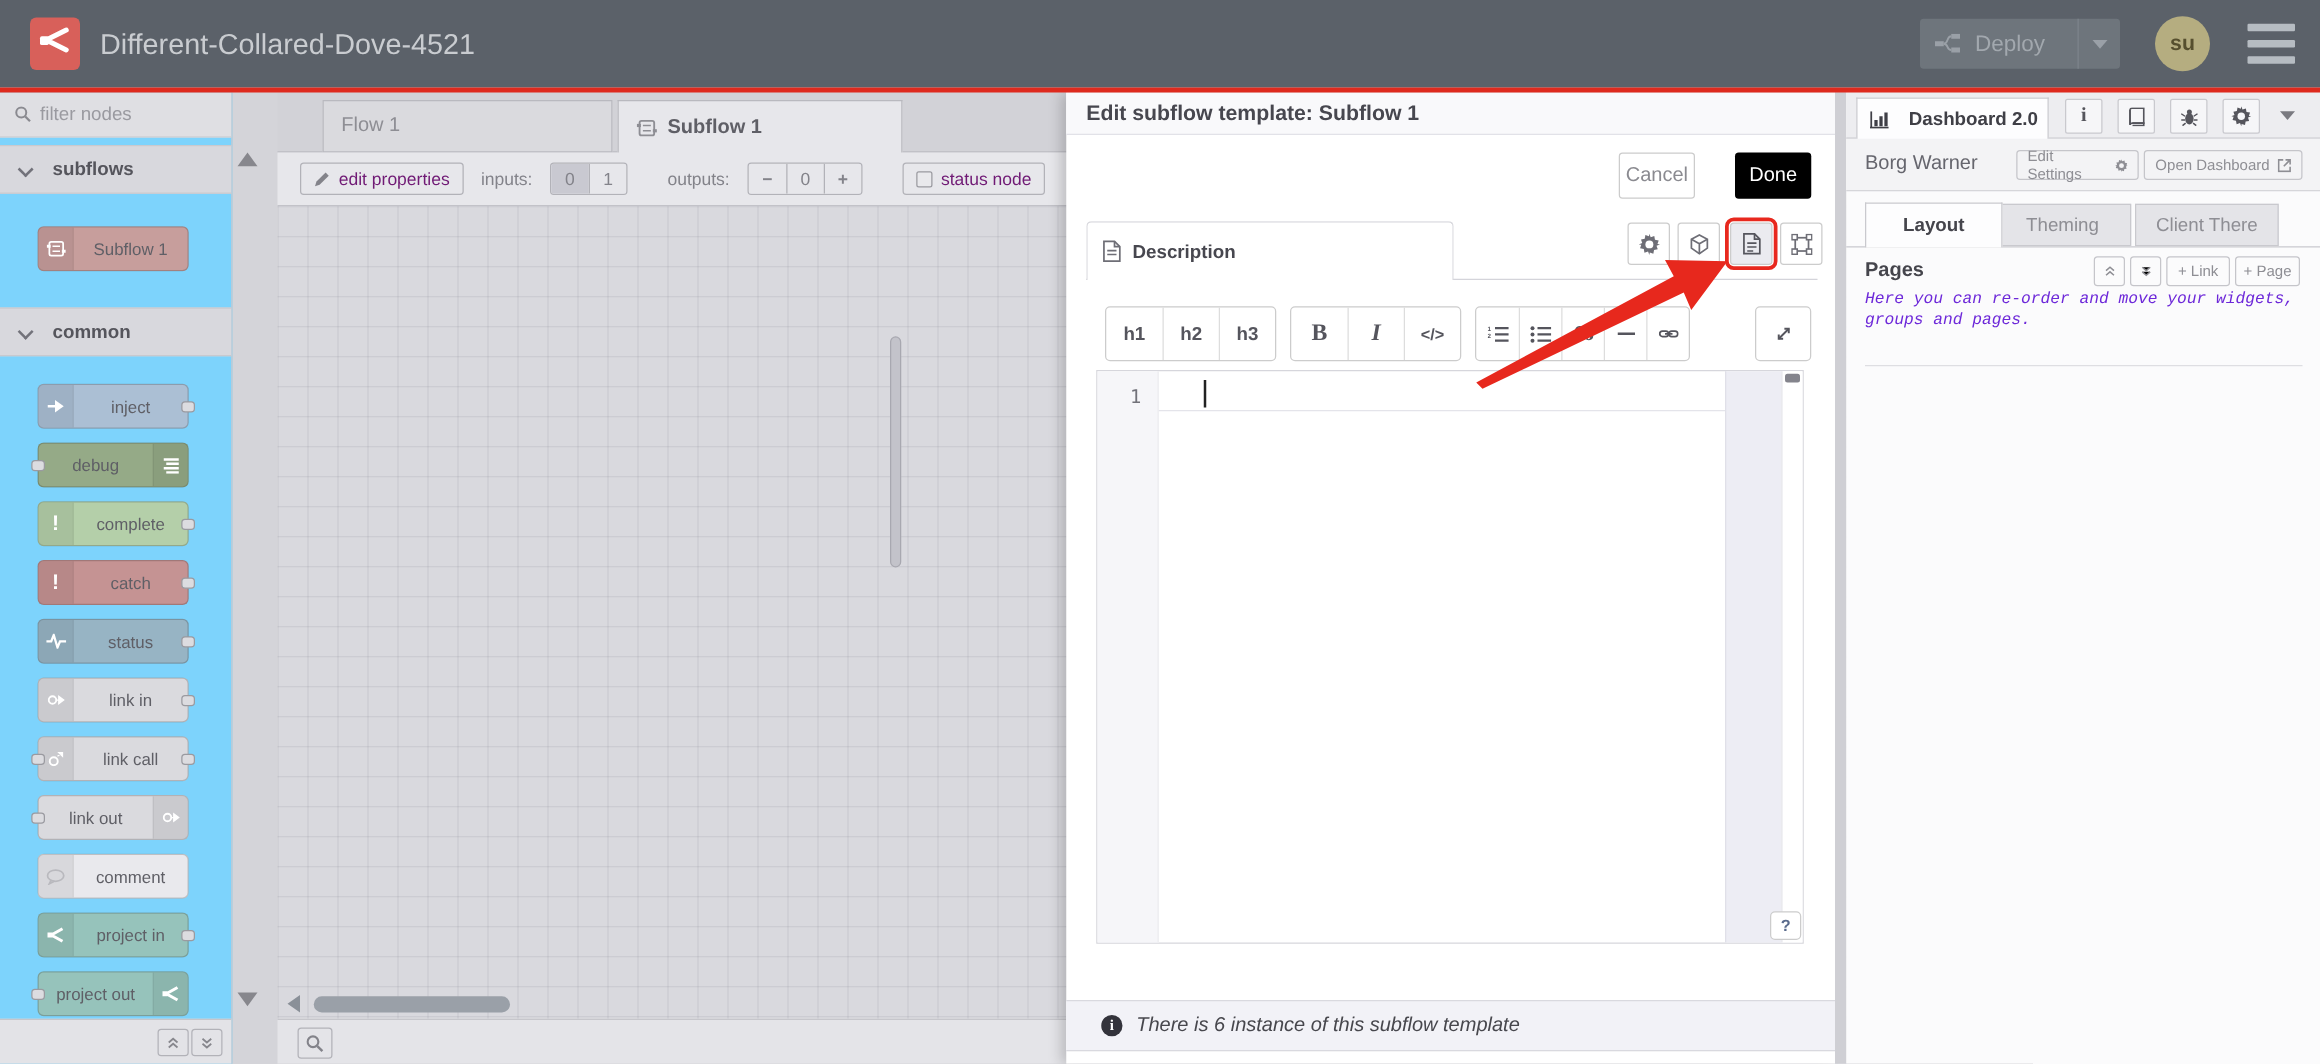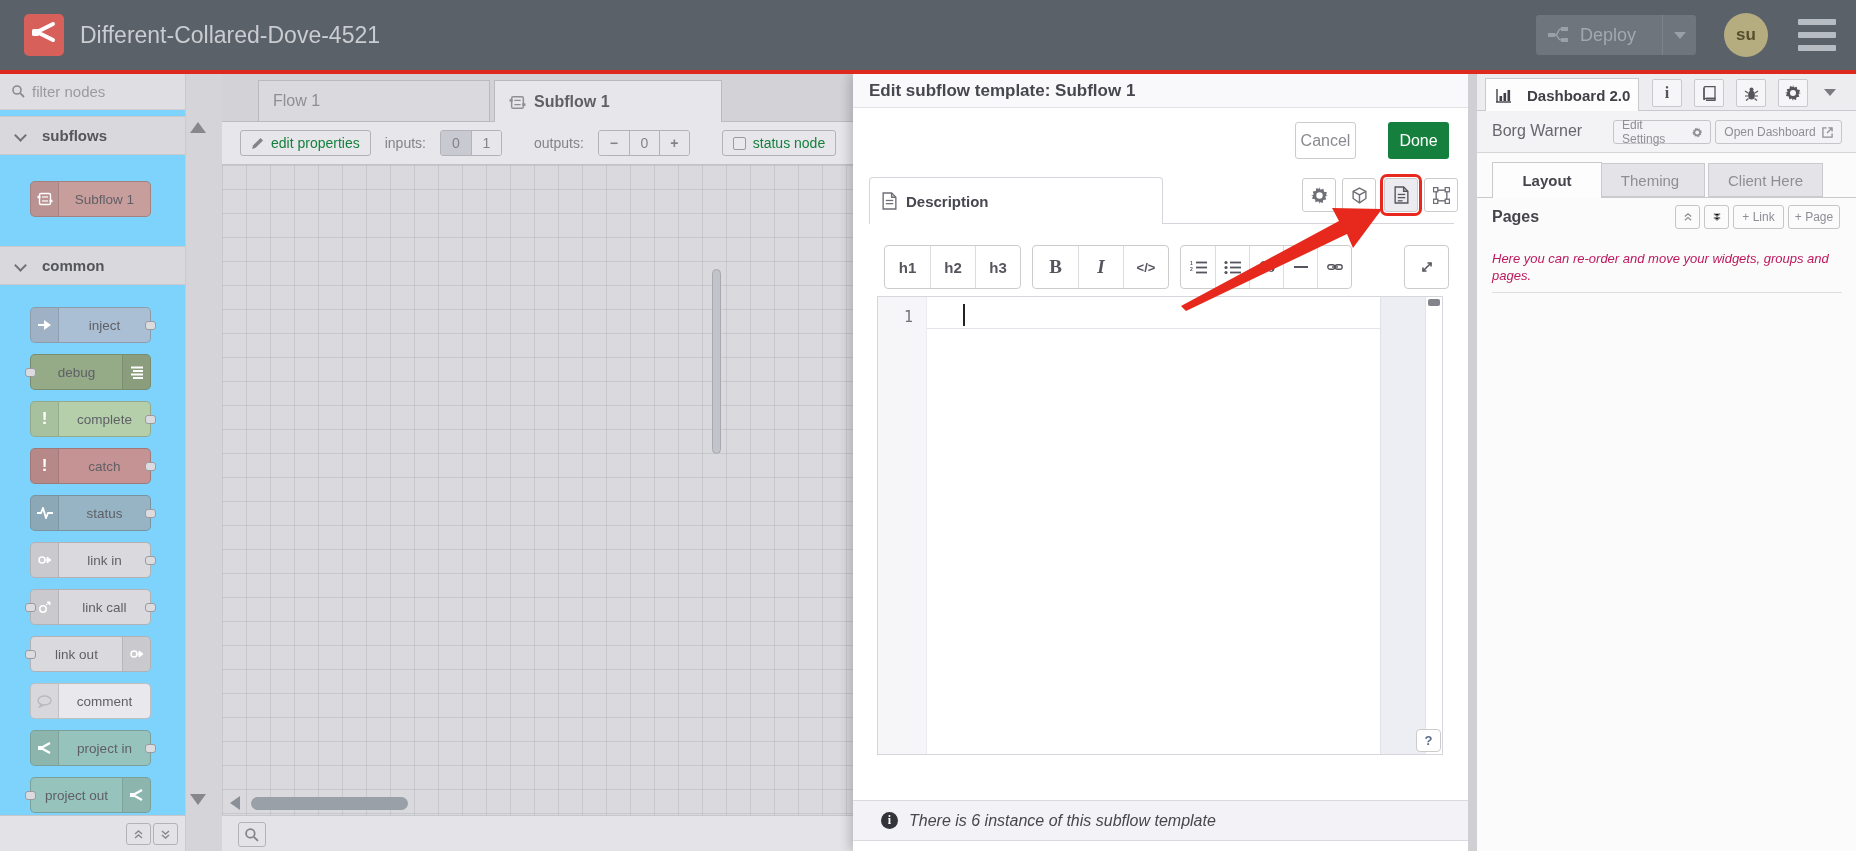"edit properties" .tbtn { color: #15803d -> #701a75 }
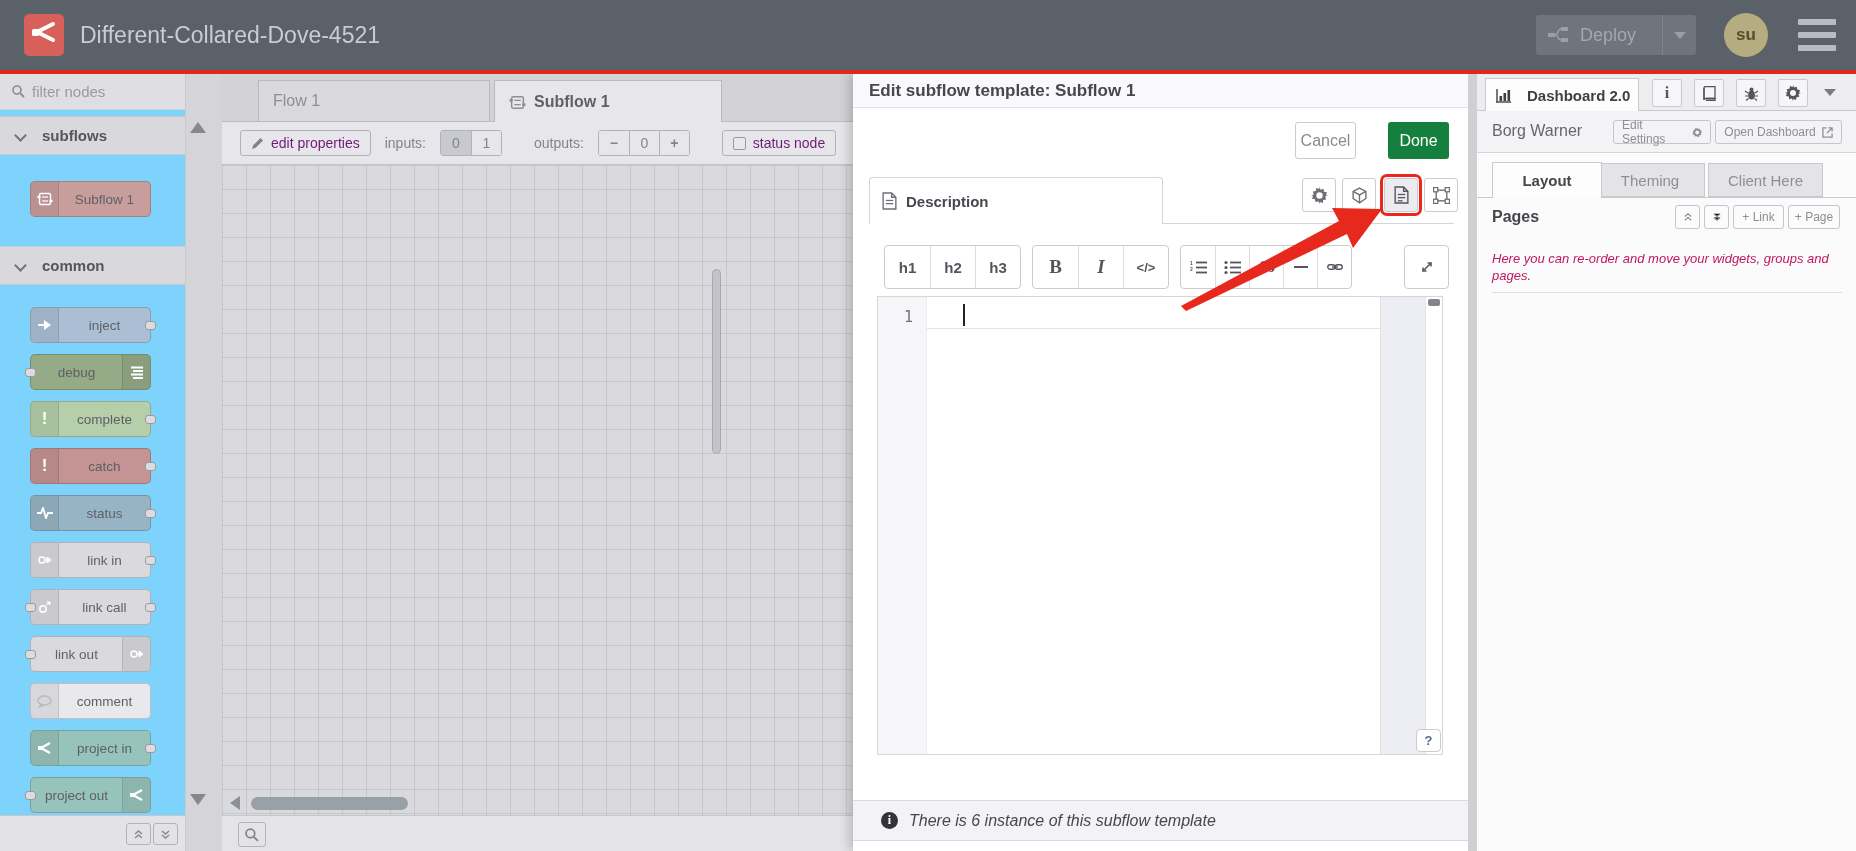"Done" div.dlg-btn { background-color: #15803d -> #000000 }
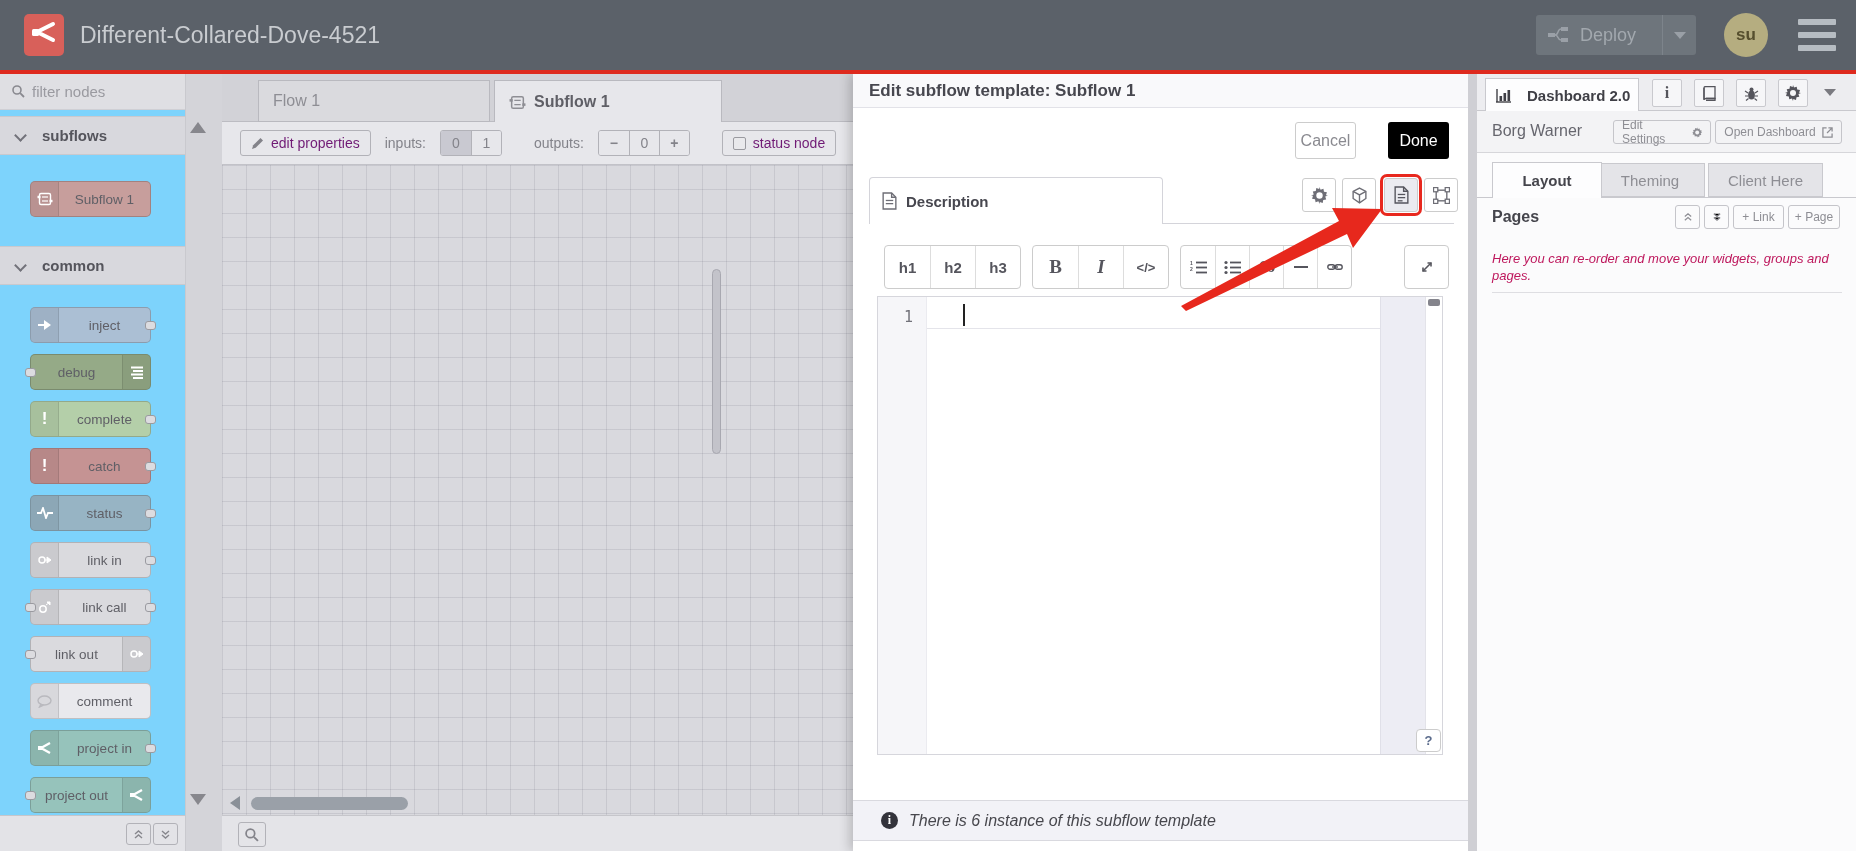"Client Here" span { text: Here -> There }
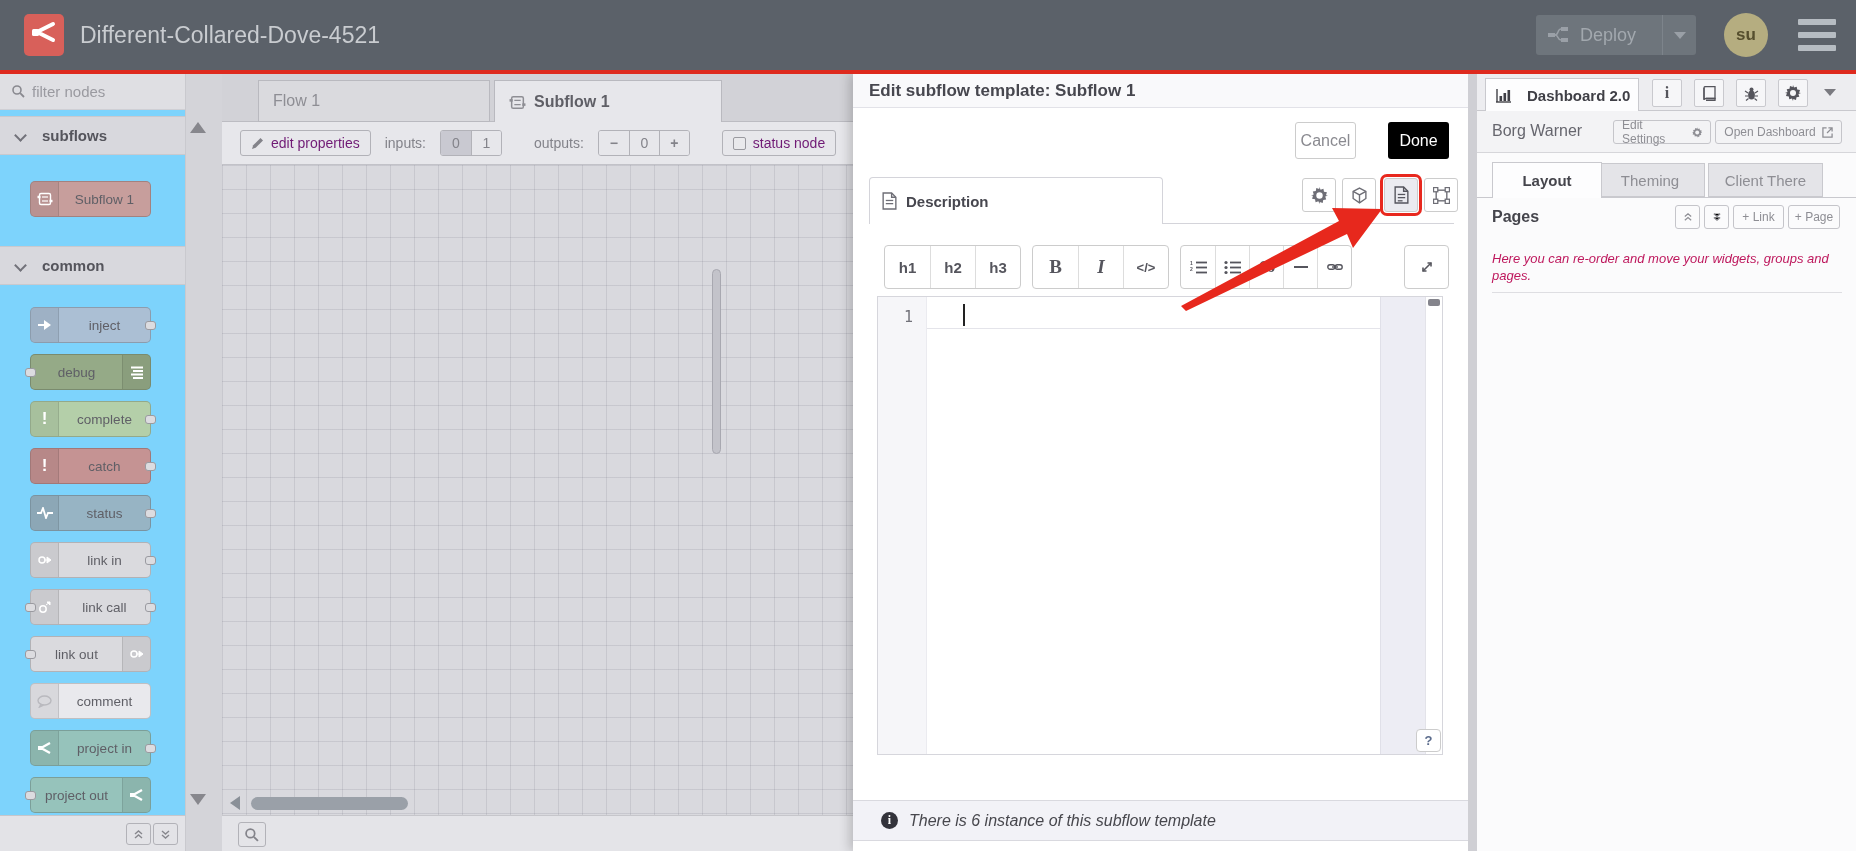"Here you can re-order and" #sb-help { color: #be185d -> #6d28d9; font-family: none -> Liberation Mono, monospace; top: 176px -> 156px }
